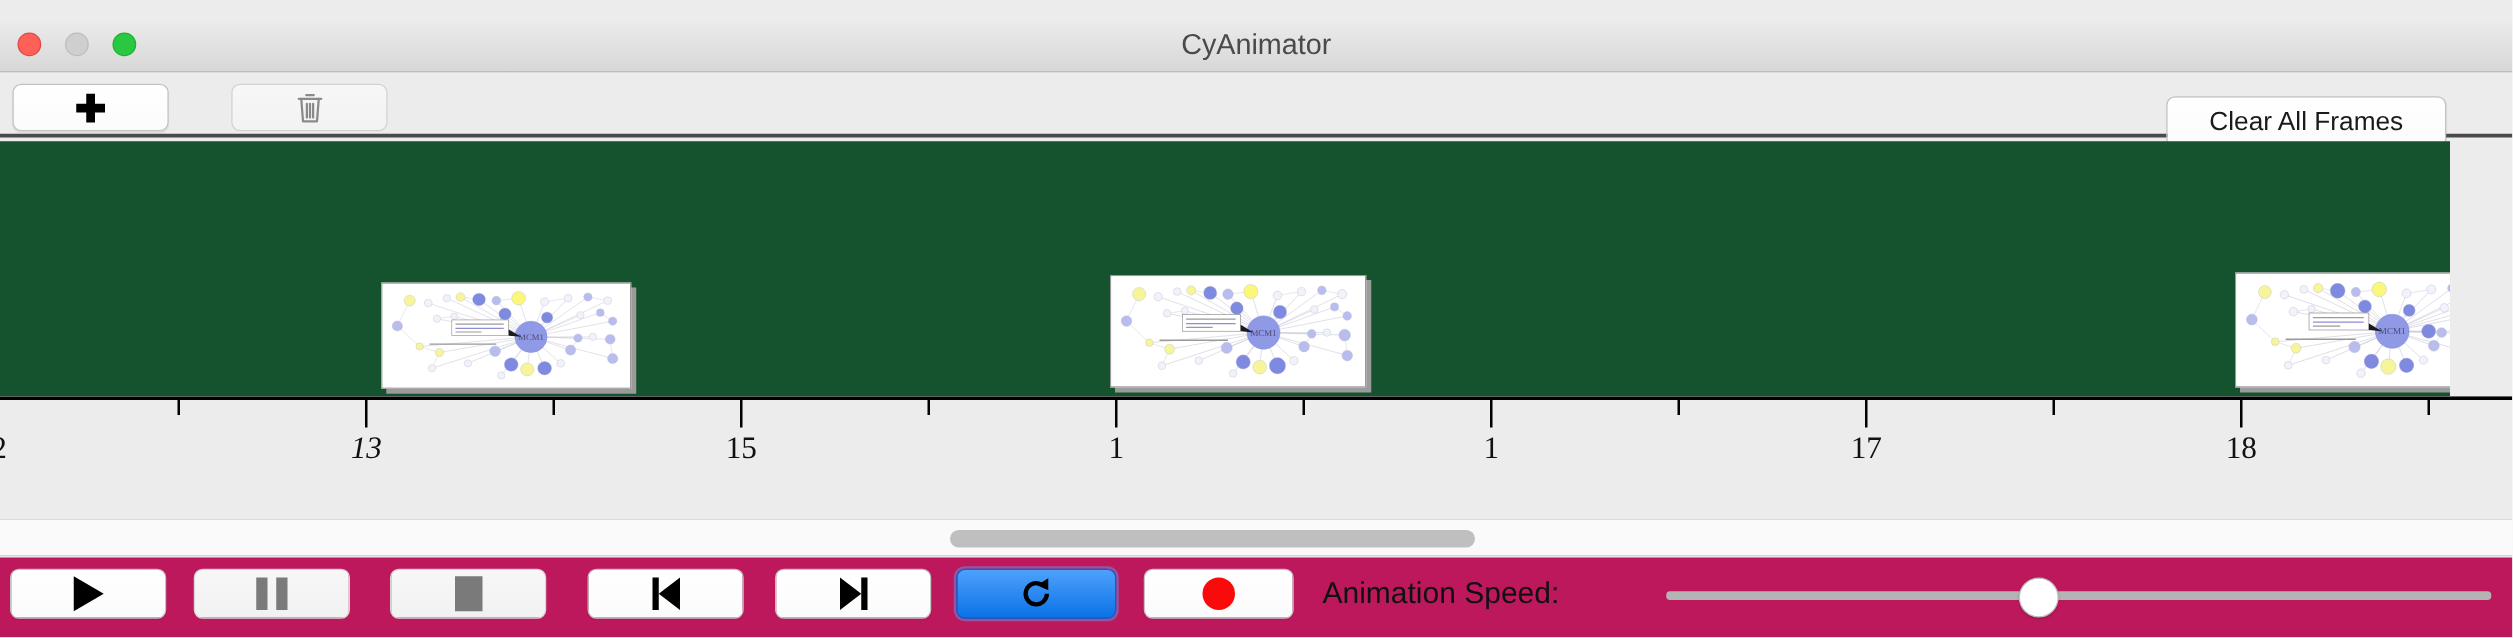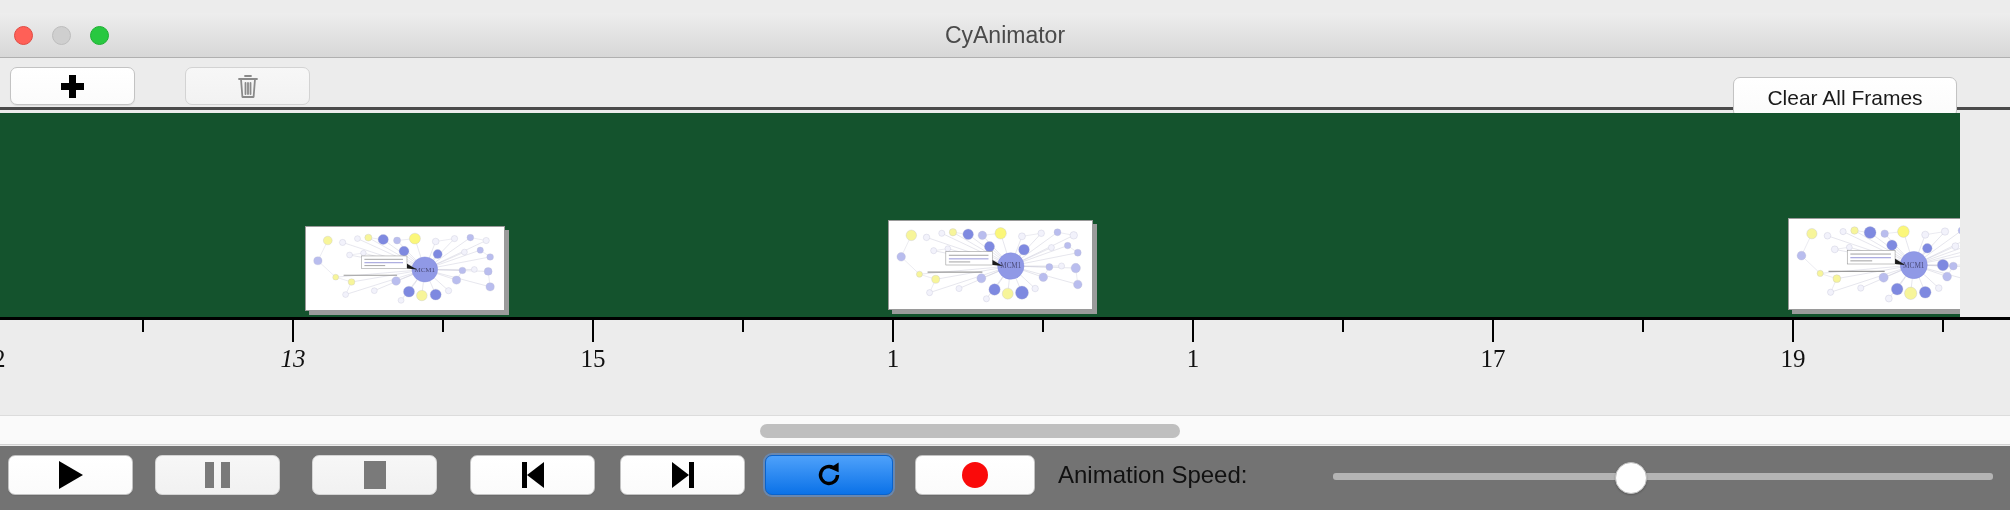"19" div.tick-label { text: 19 -> 18 }
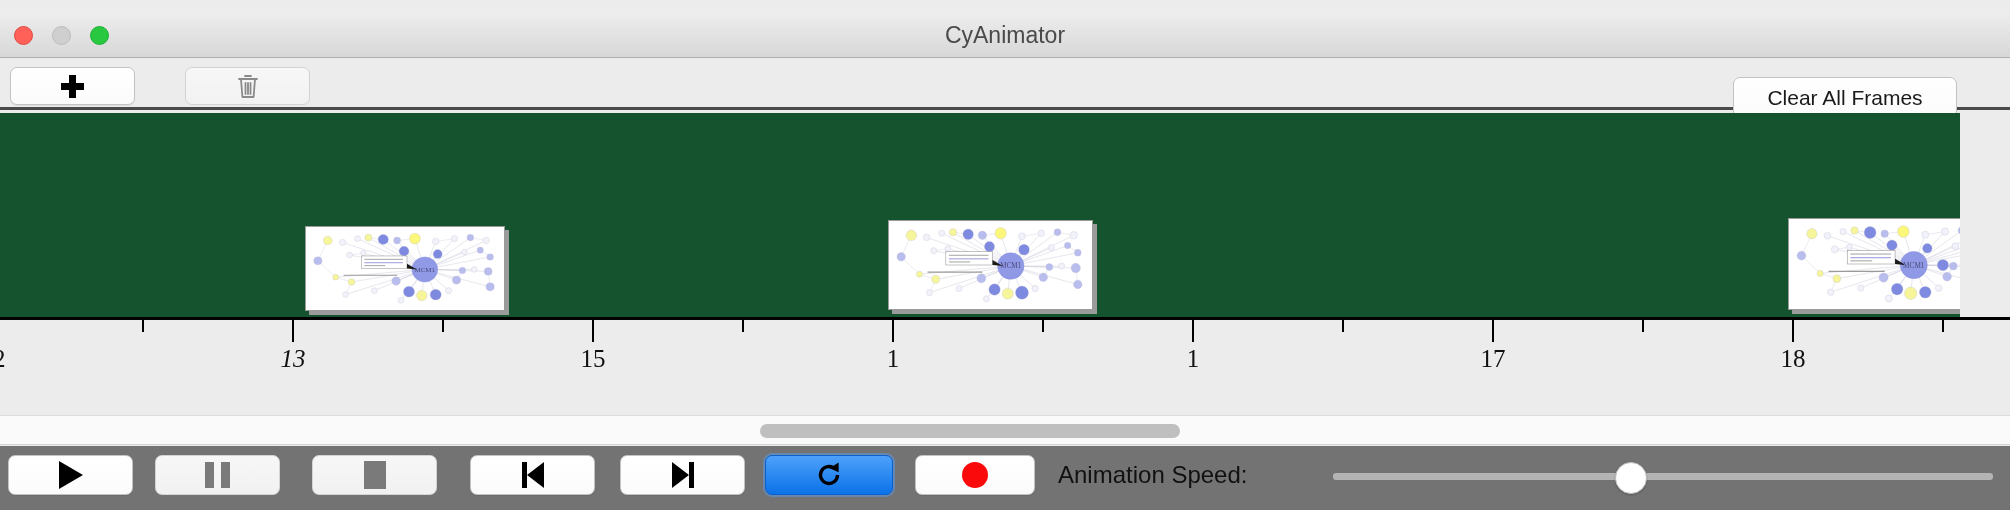"Animation Speed:" .controls { background: #737373 -> #be185d }
